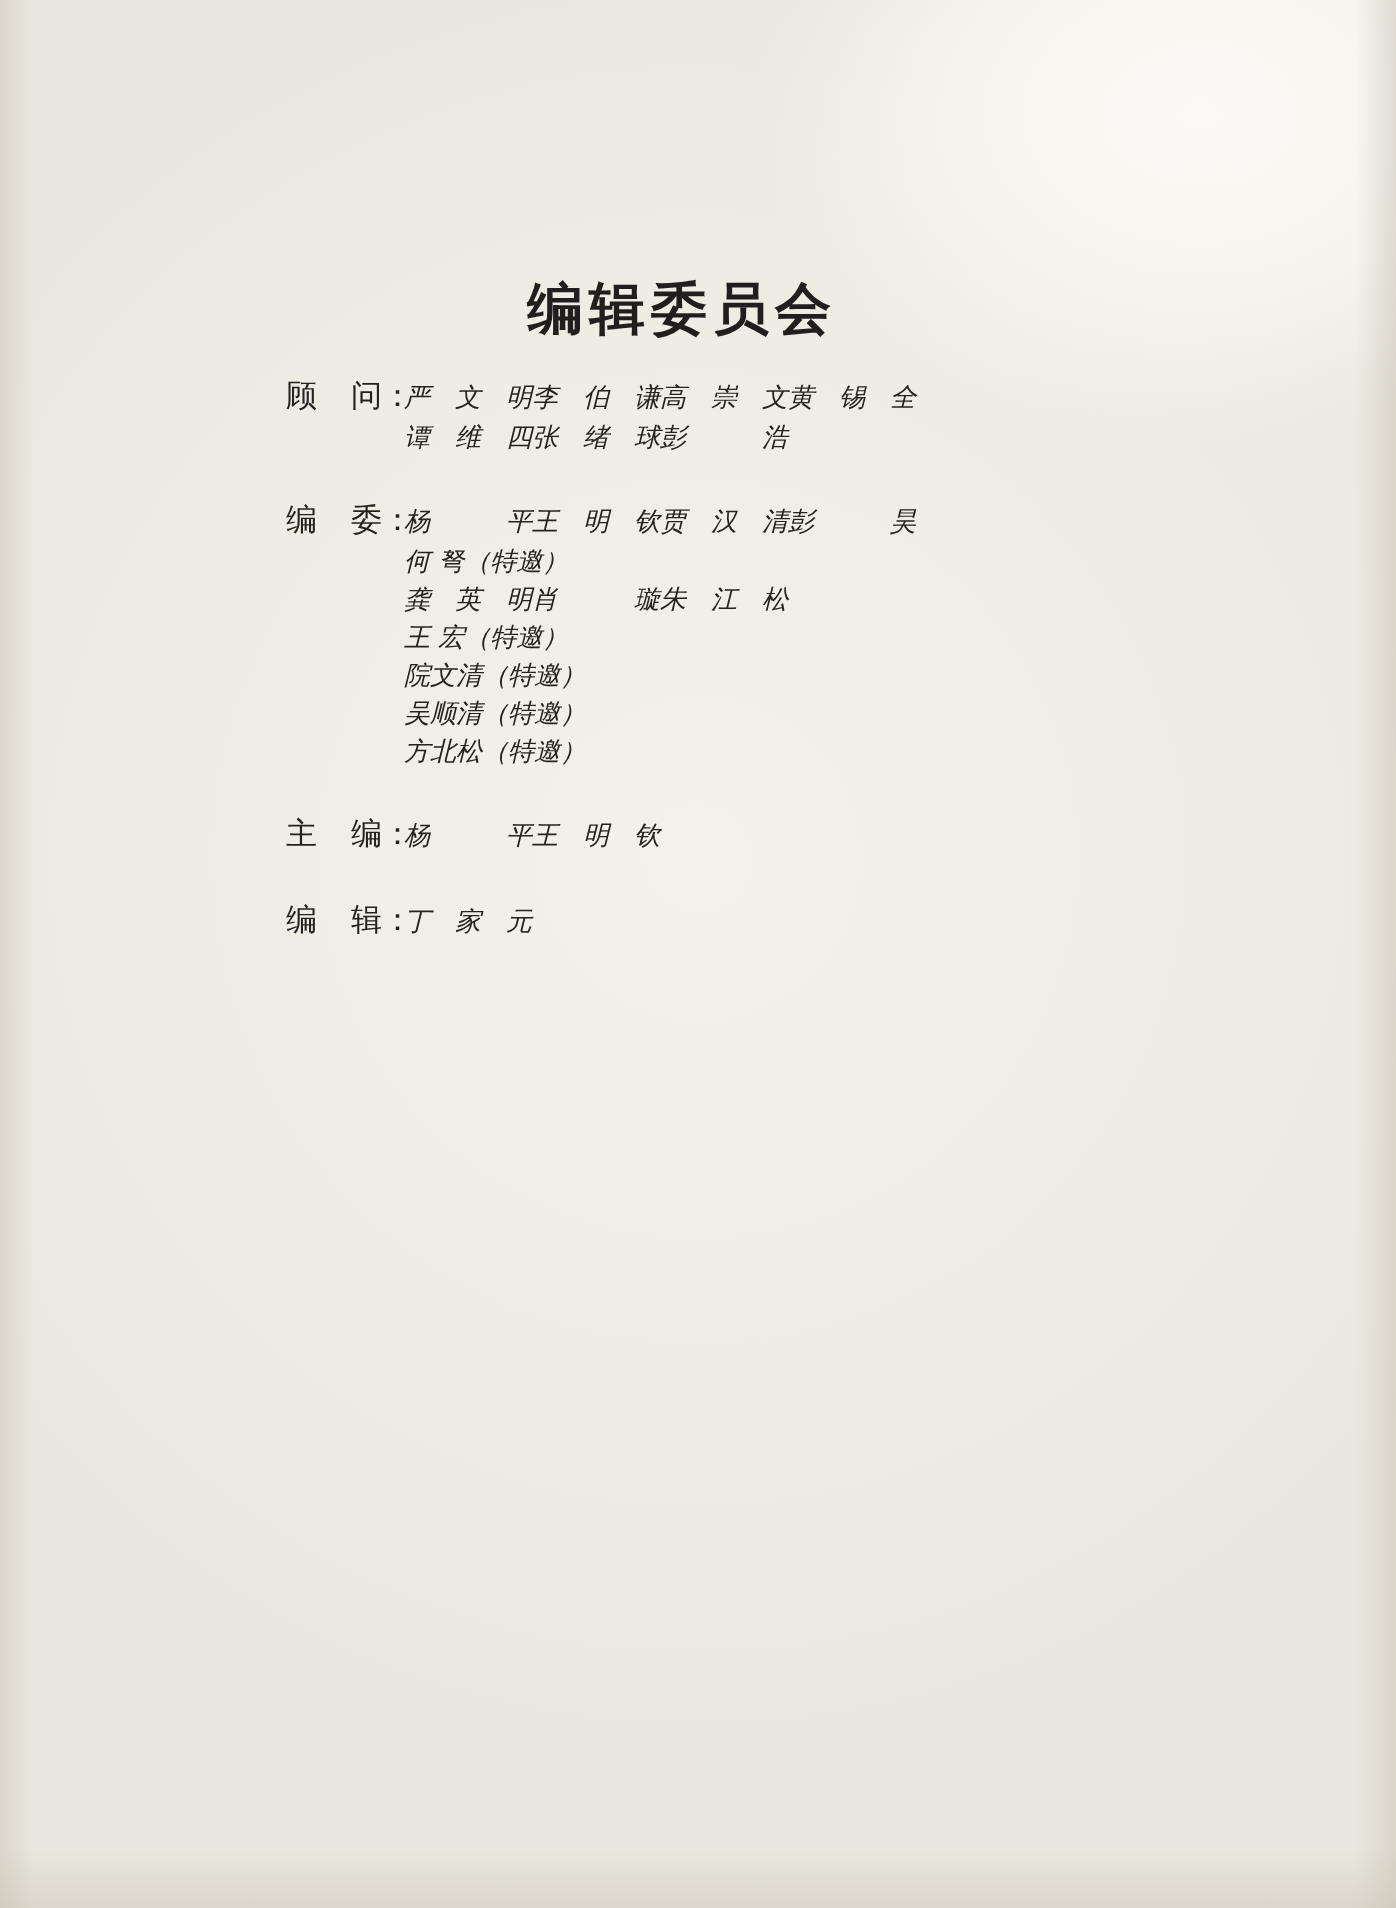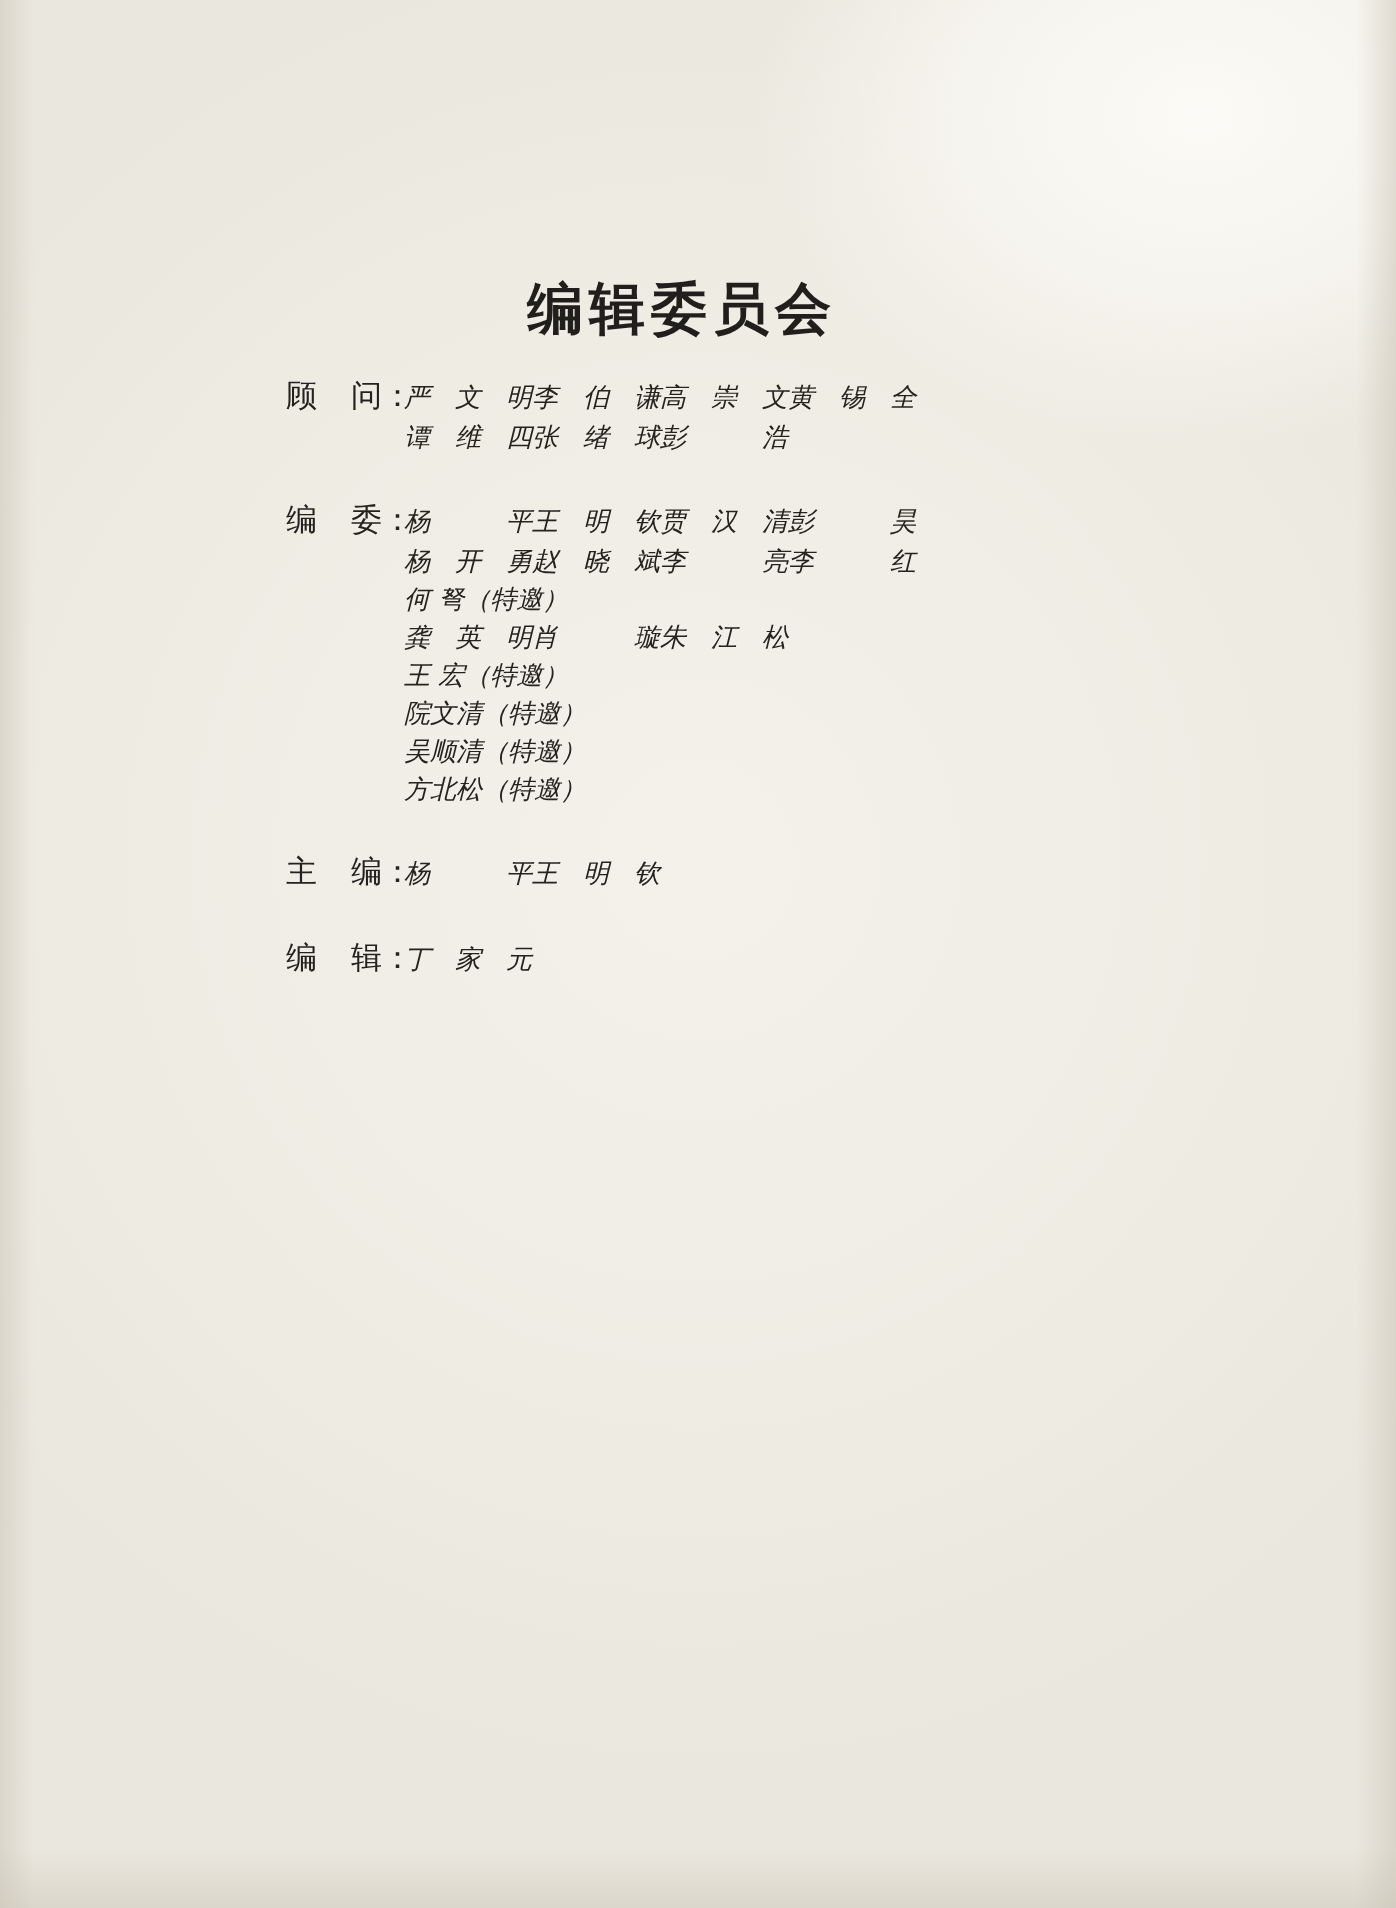"杨开勇" div.row { html: <div> <div></div> <div> <span>杨开勇</span> <span>赵晓斌</span> <span>李 亮</span> <span>李 红</span> </div> </div> -> none }
